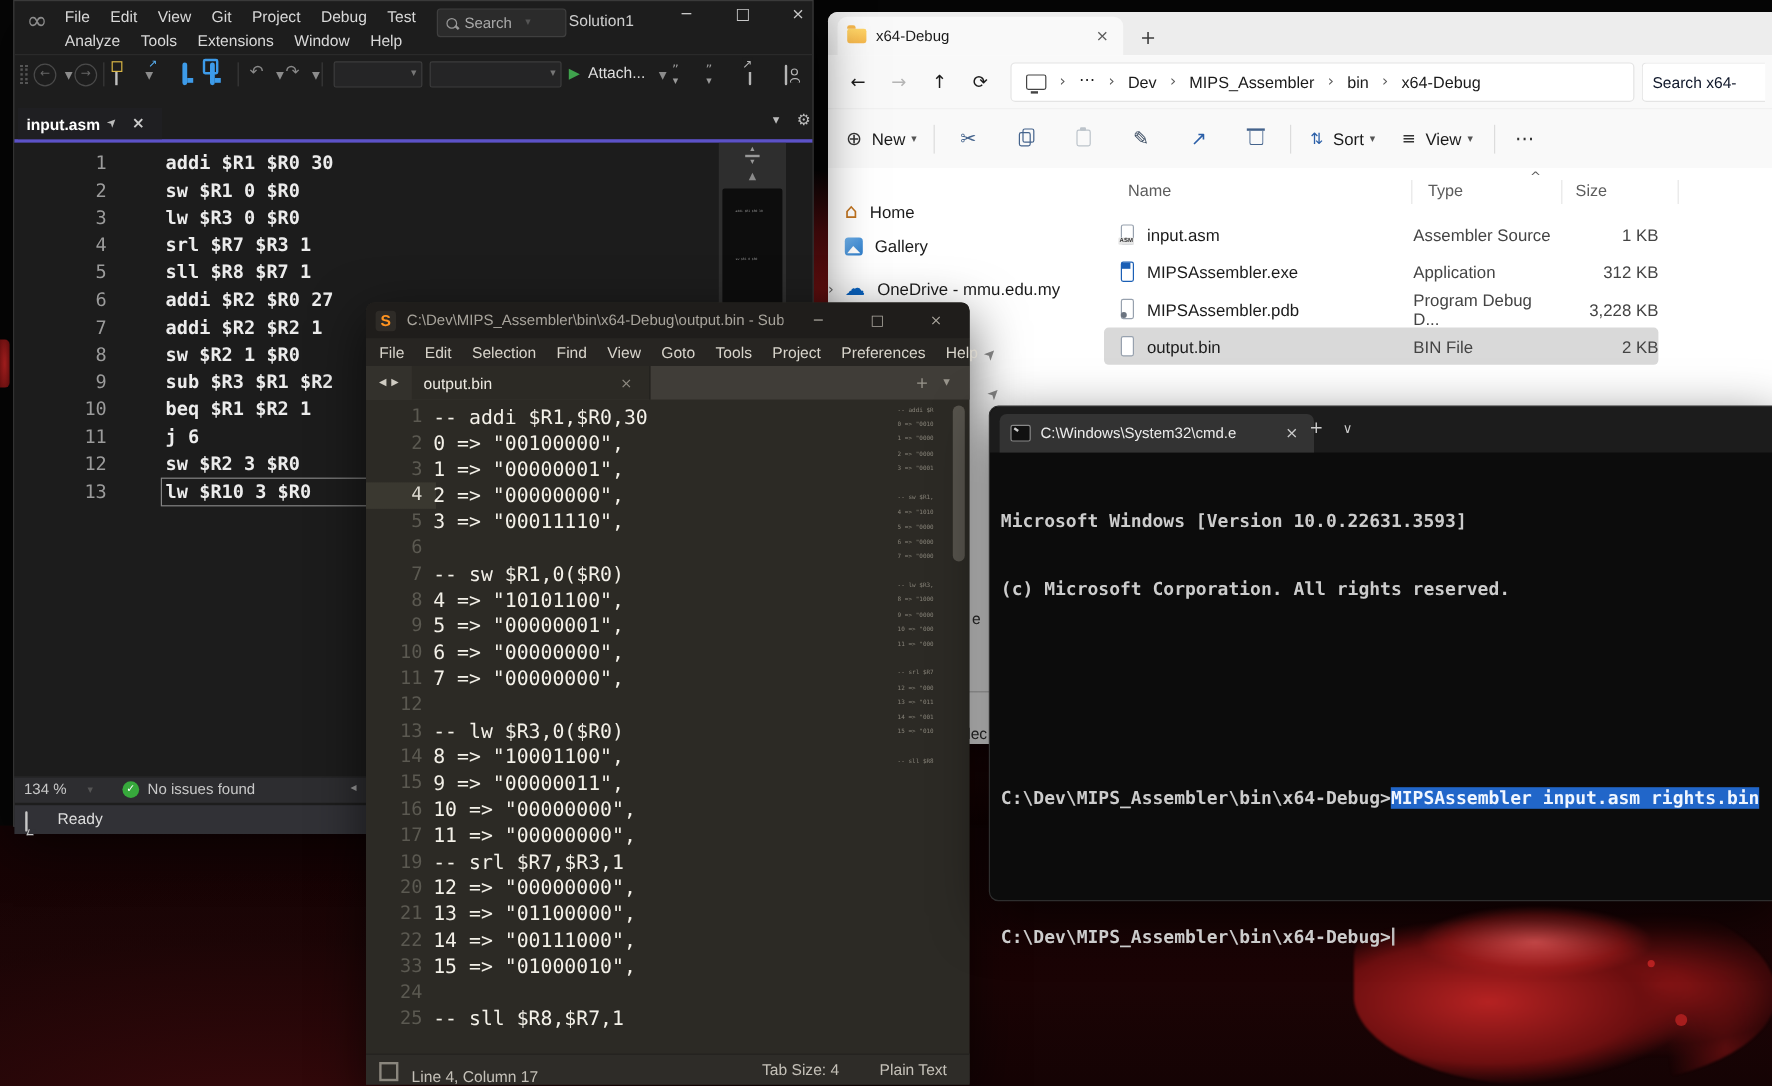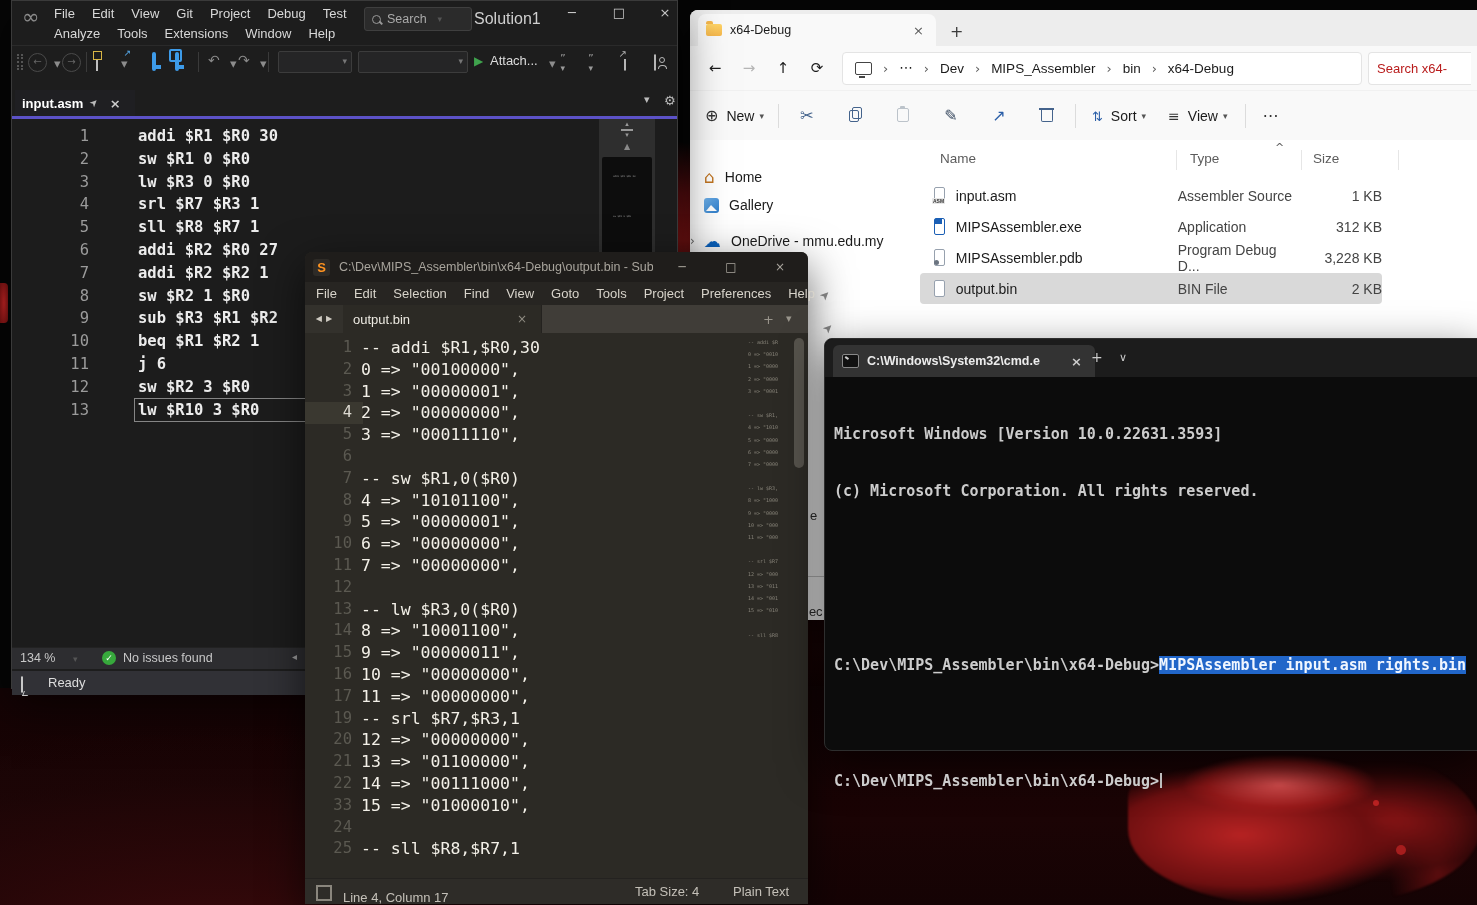"Solution1" .vs-sol { font-size: 16px -> 13px }
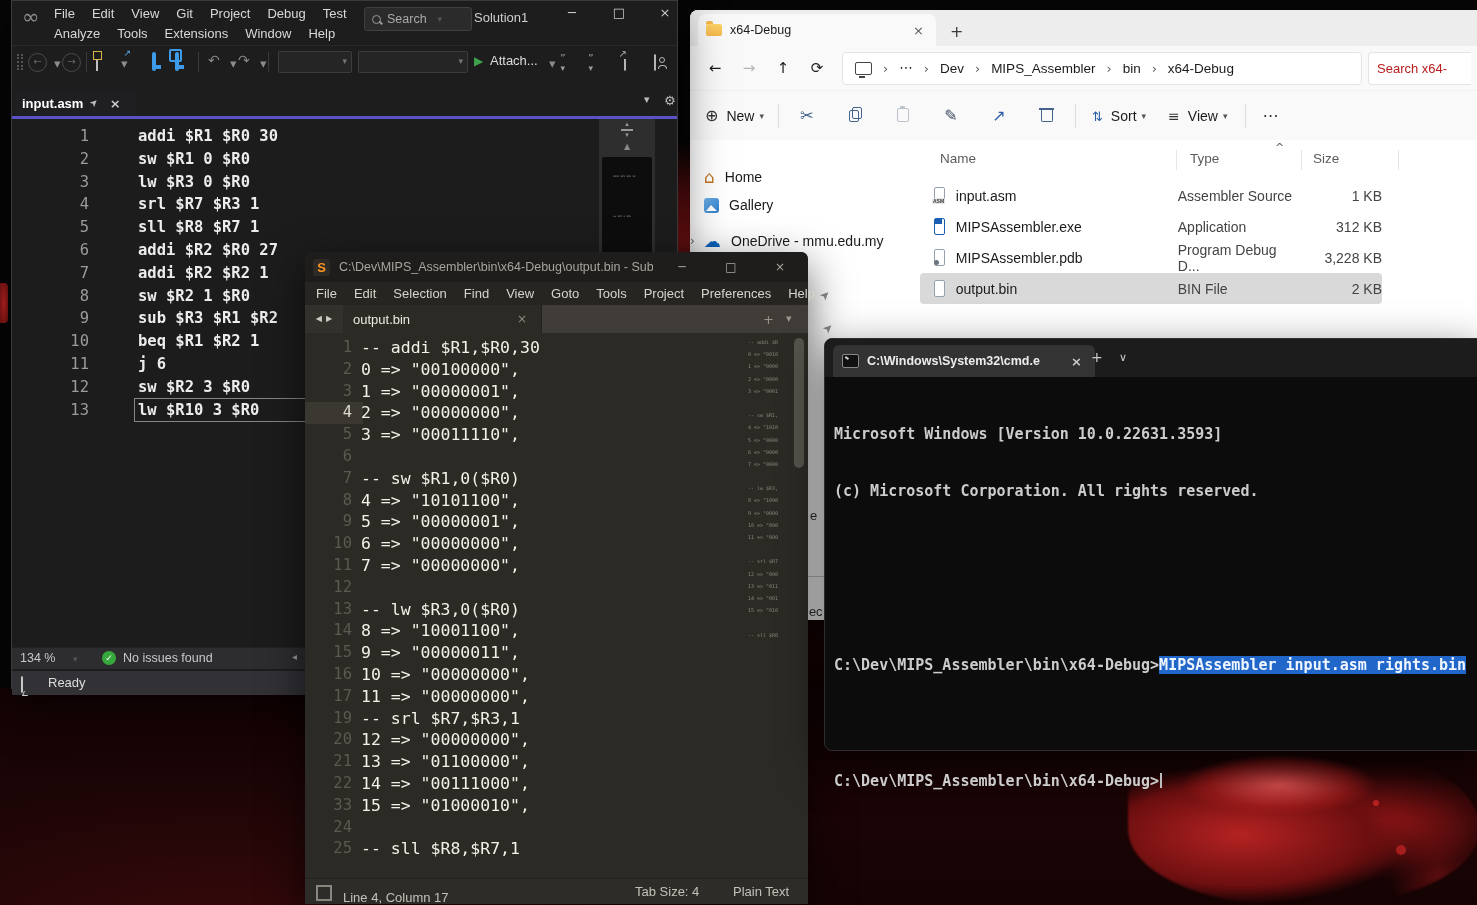"Search x64-" .search-pill { color: #b91c1c -> #0f172a }
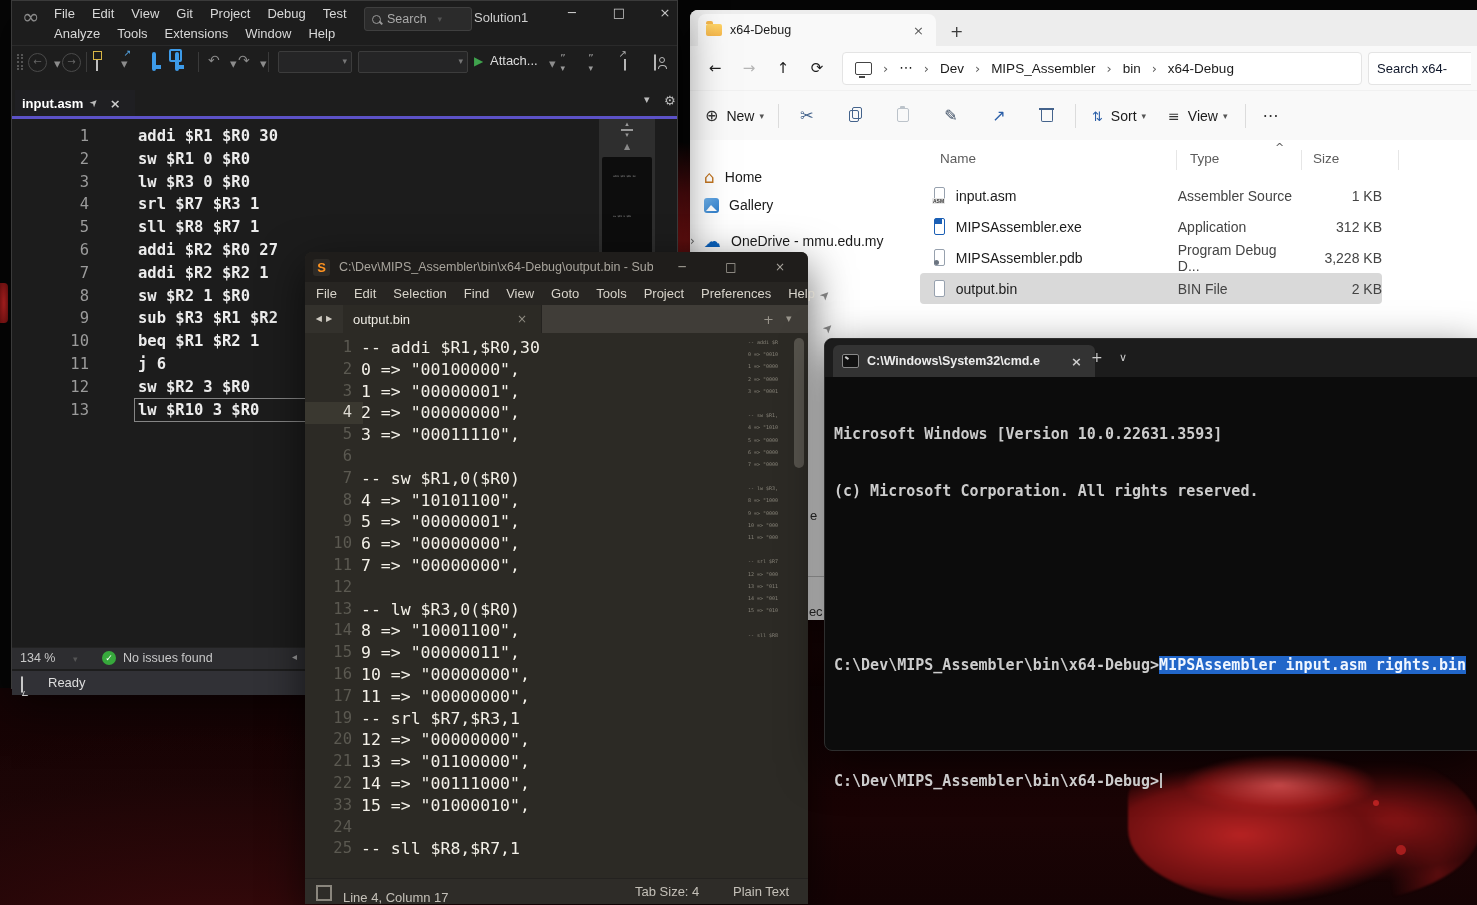"C:\Windows\System32\cmd.e" .term-tab { font-weight: bold -> none }
